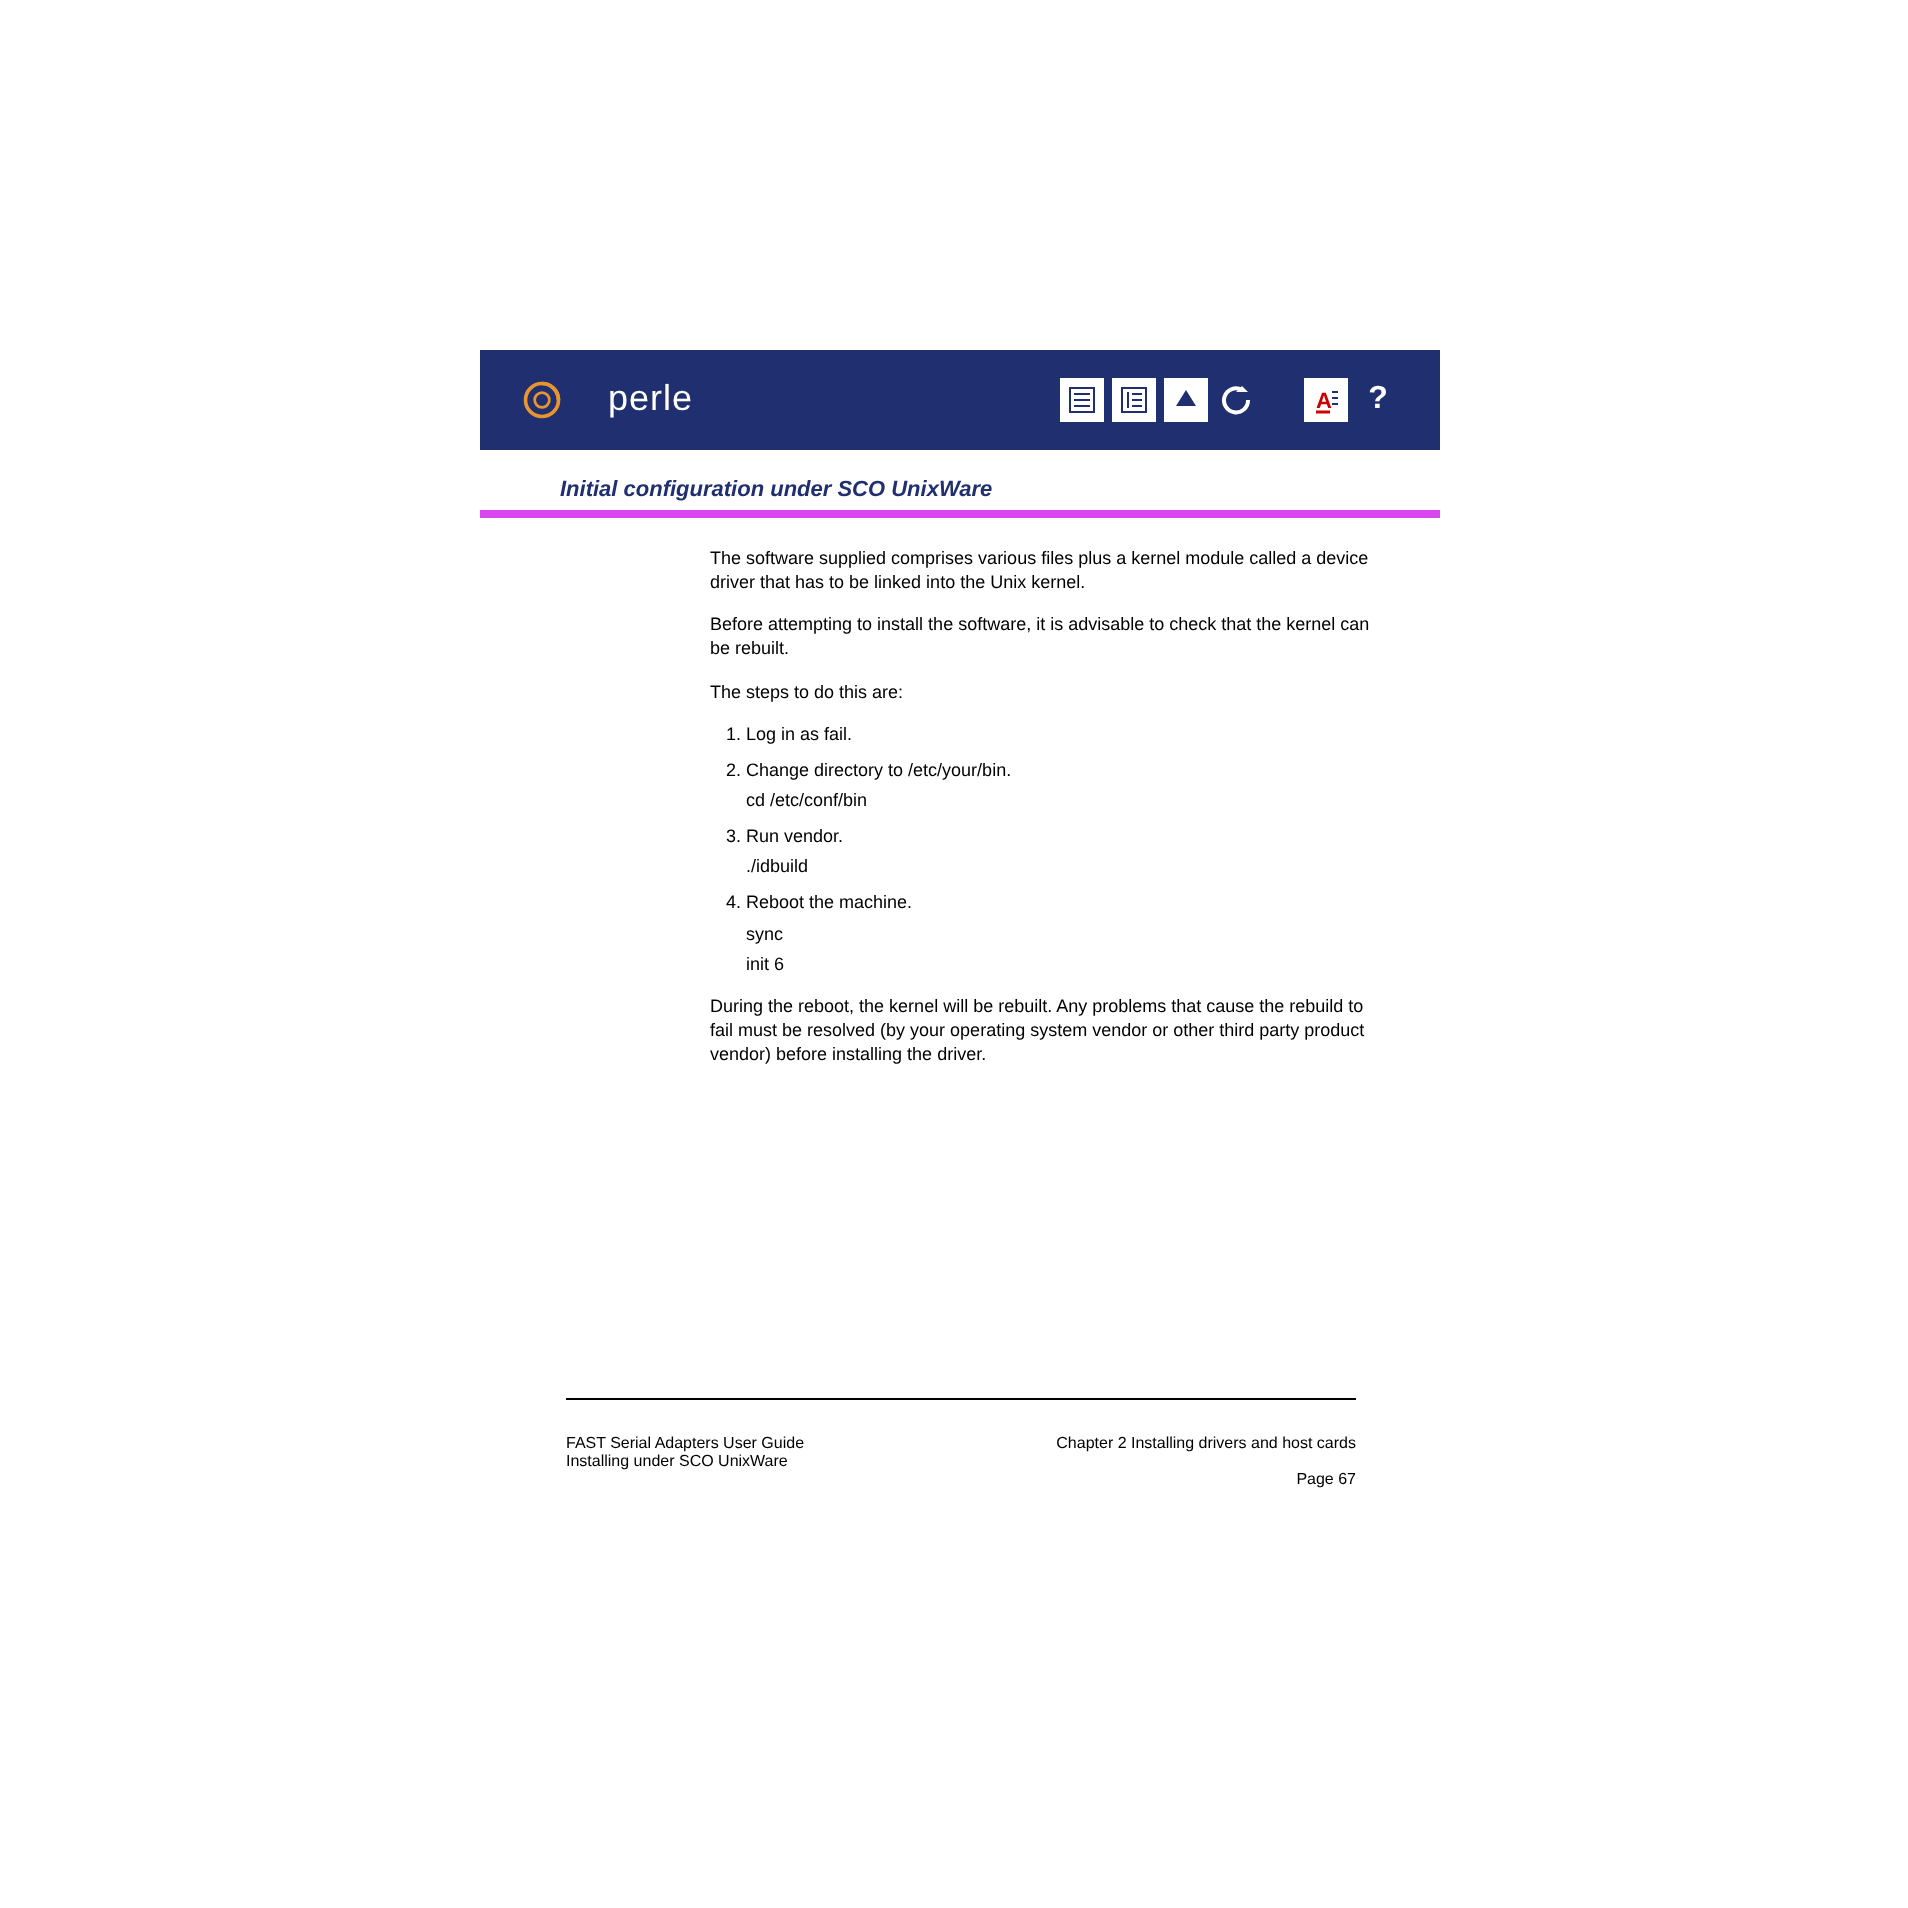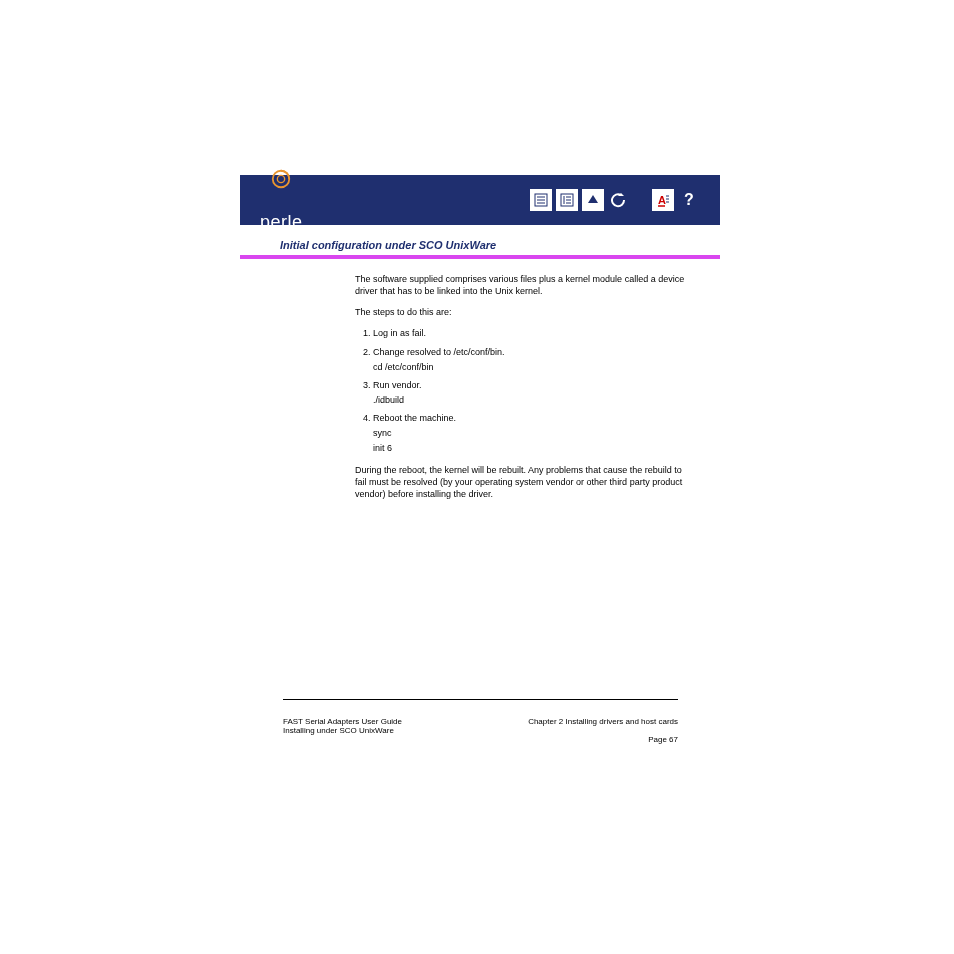"perle" .logo { align-items: center -> none; flex-direction: column -> none }
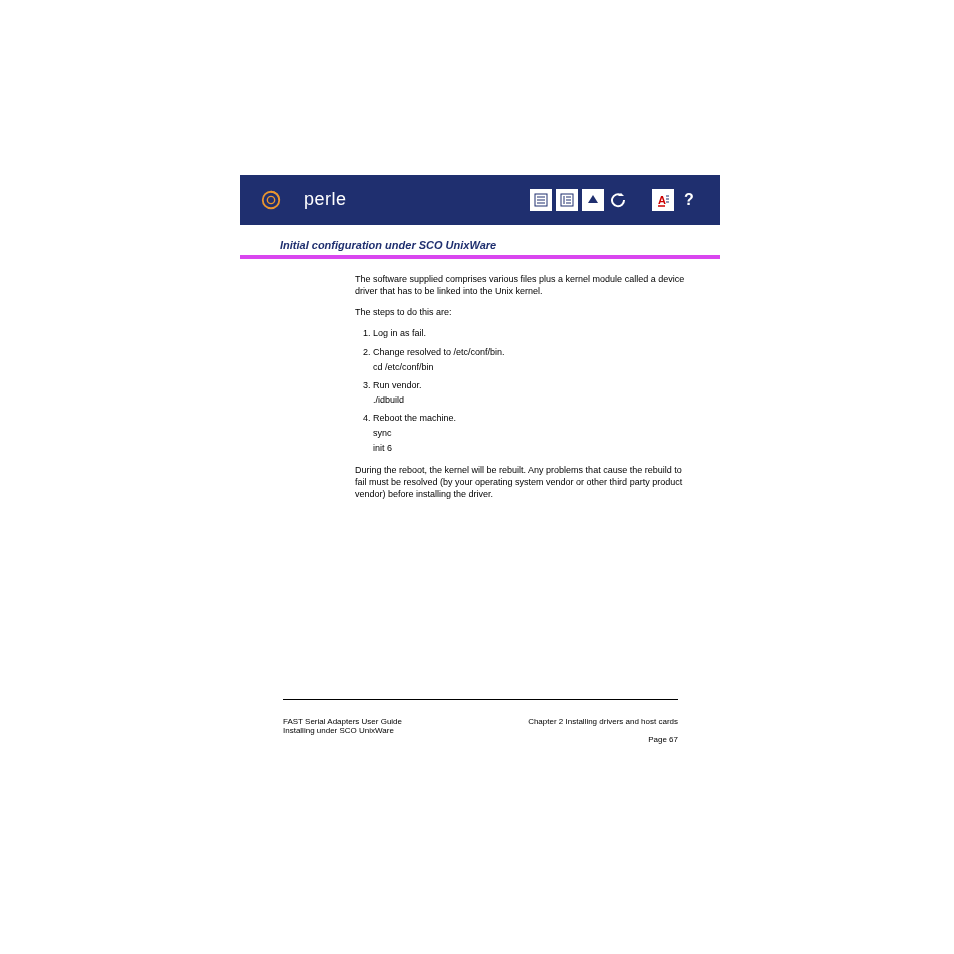"Before attempting to install the" p { html: none -> <p>Before attempting to install the software, it is advisable to check that the kernel can be rebuilt.</p> }
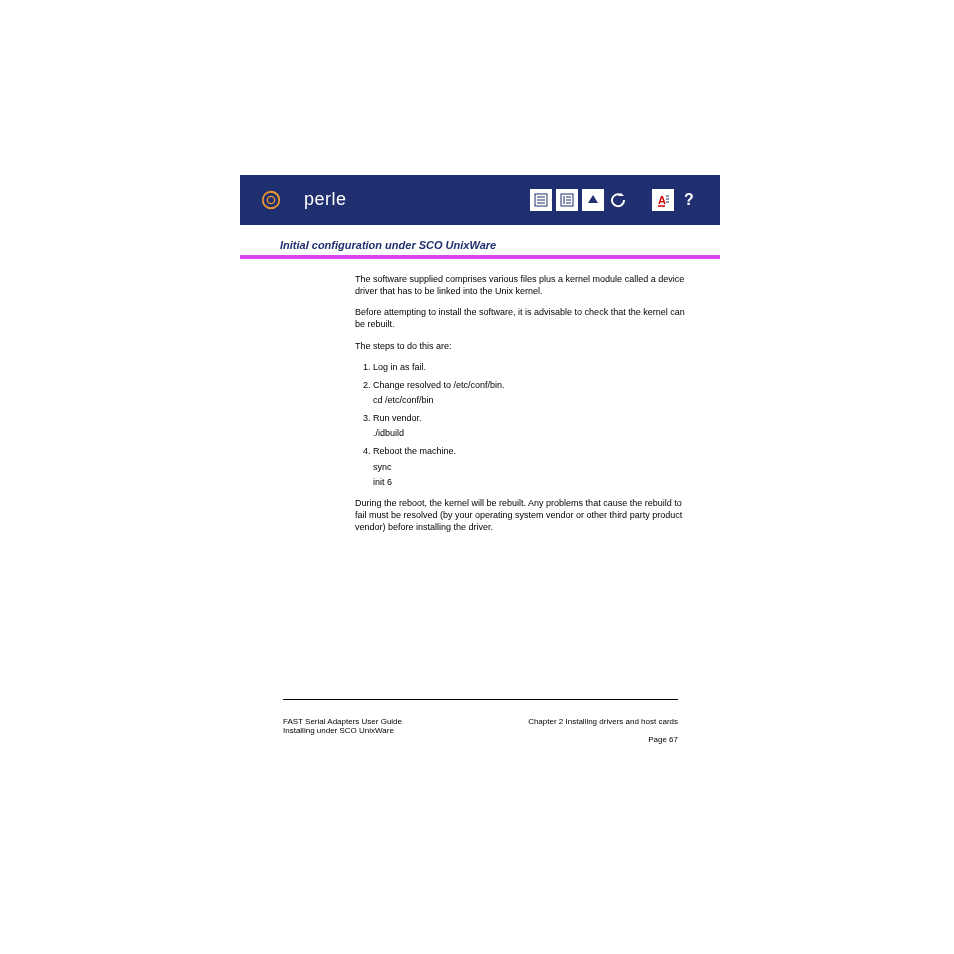"Change resolved to /etc/conf/bin." span { text: resolved to /etc/conf/bin -> directory to /etc/your/bin }
